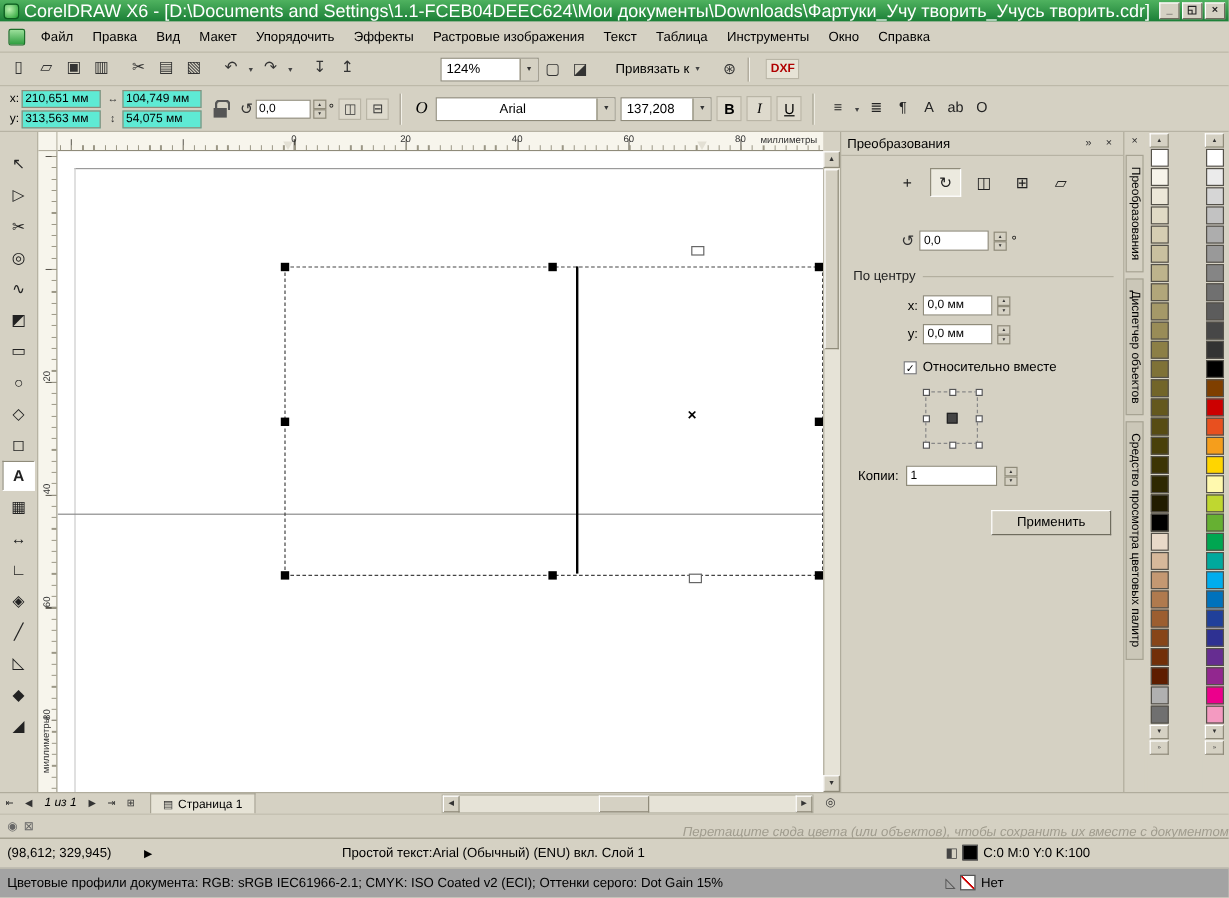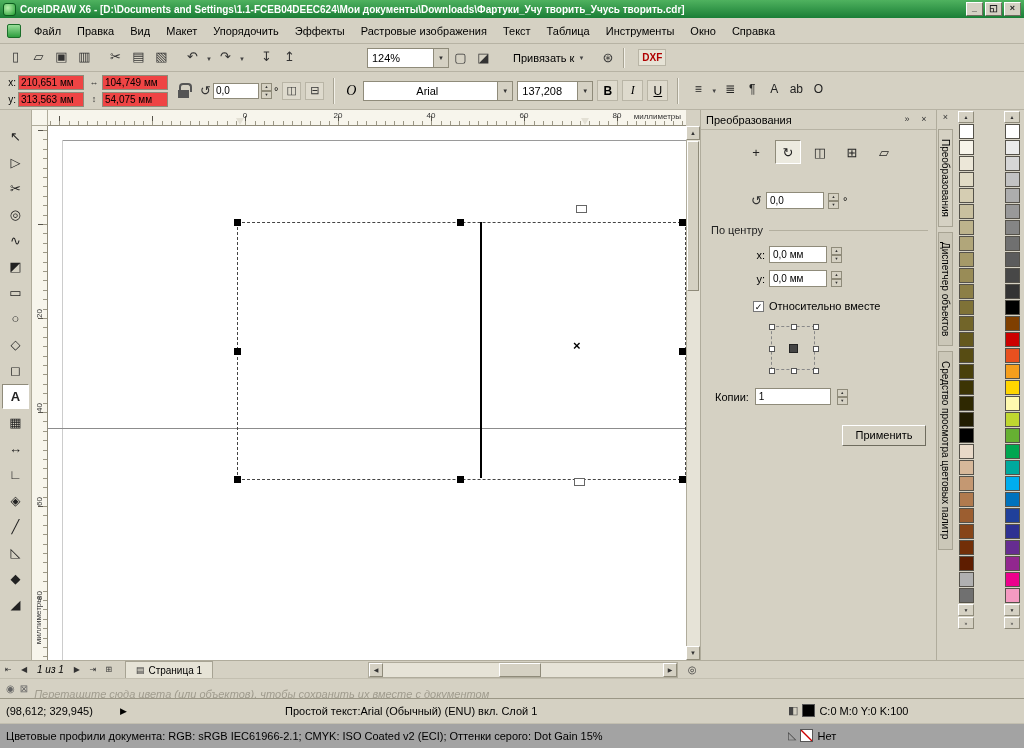"CorelDRAW X6 - [D:\Documents and" .title-text { font-size: 10px -> 15px; font-weight: bold -> normal }
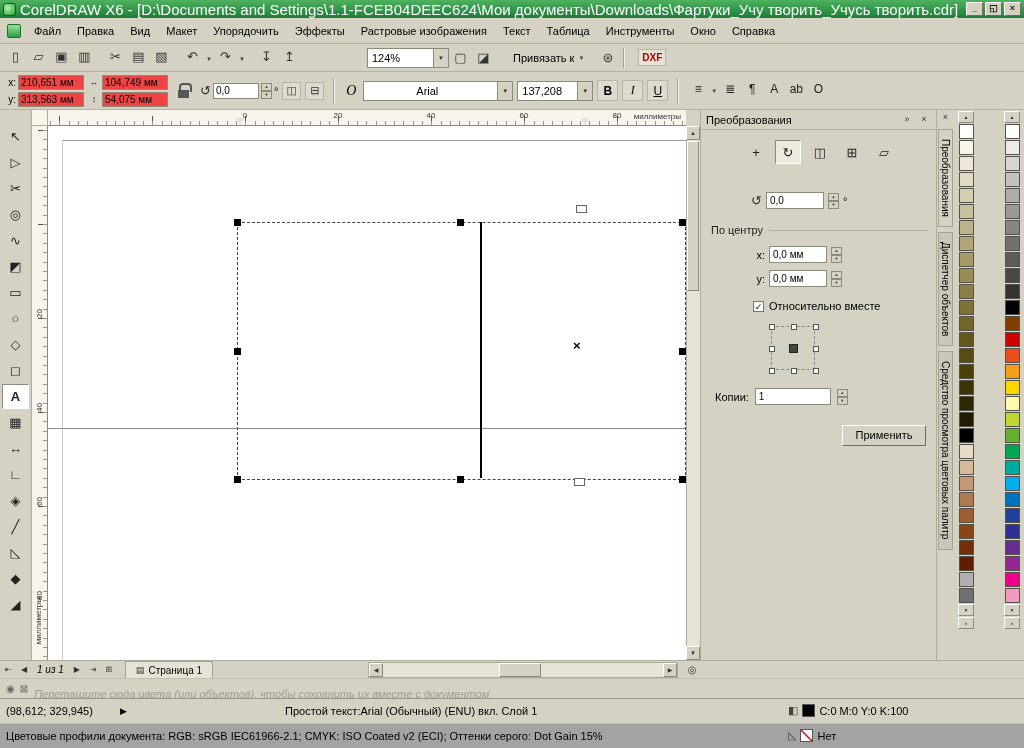"210,651 мм" .pb-input { background: #ef4444 -> #5eead4 }
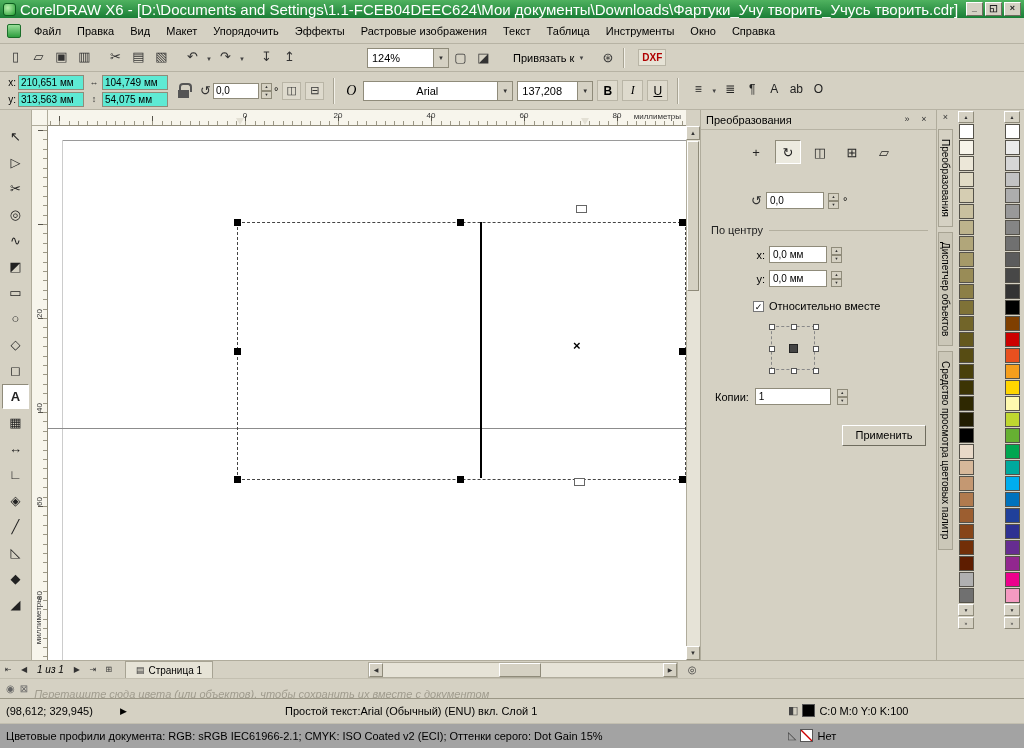"Применить" .apply-btn { width: 84px -> 100px }
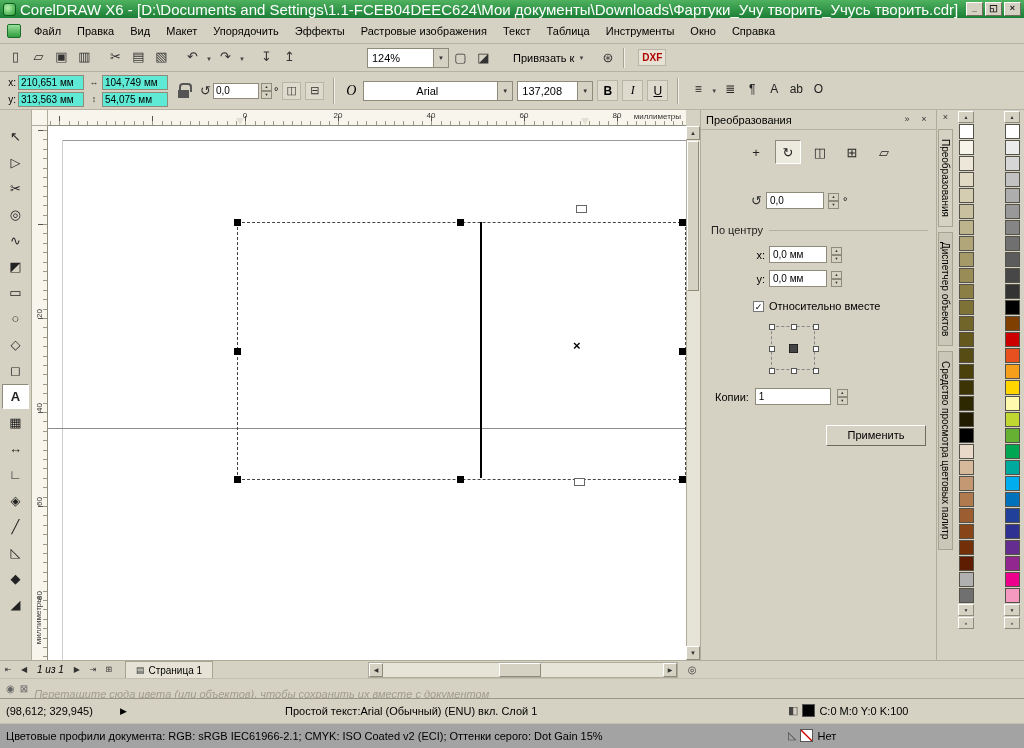"Перетащите сюда цвета (или объектов)," .hint-text { text-align: left -> right }
